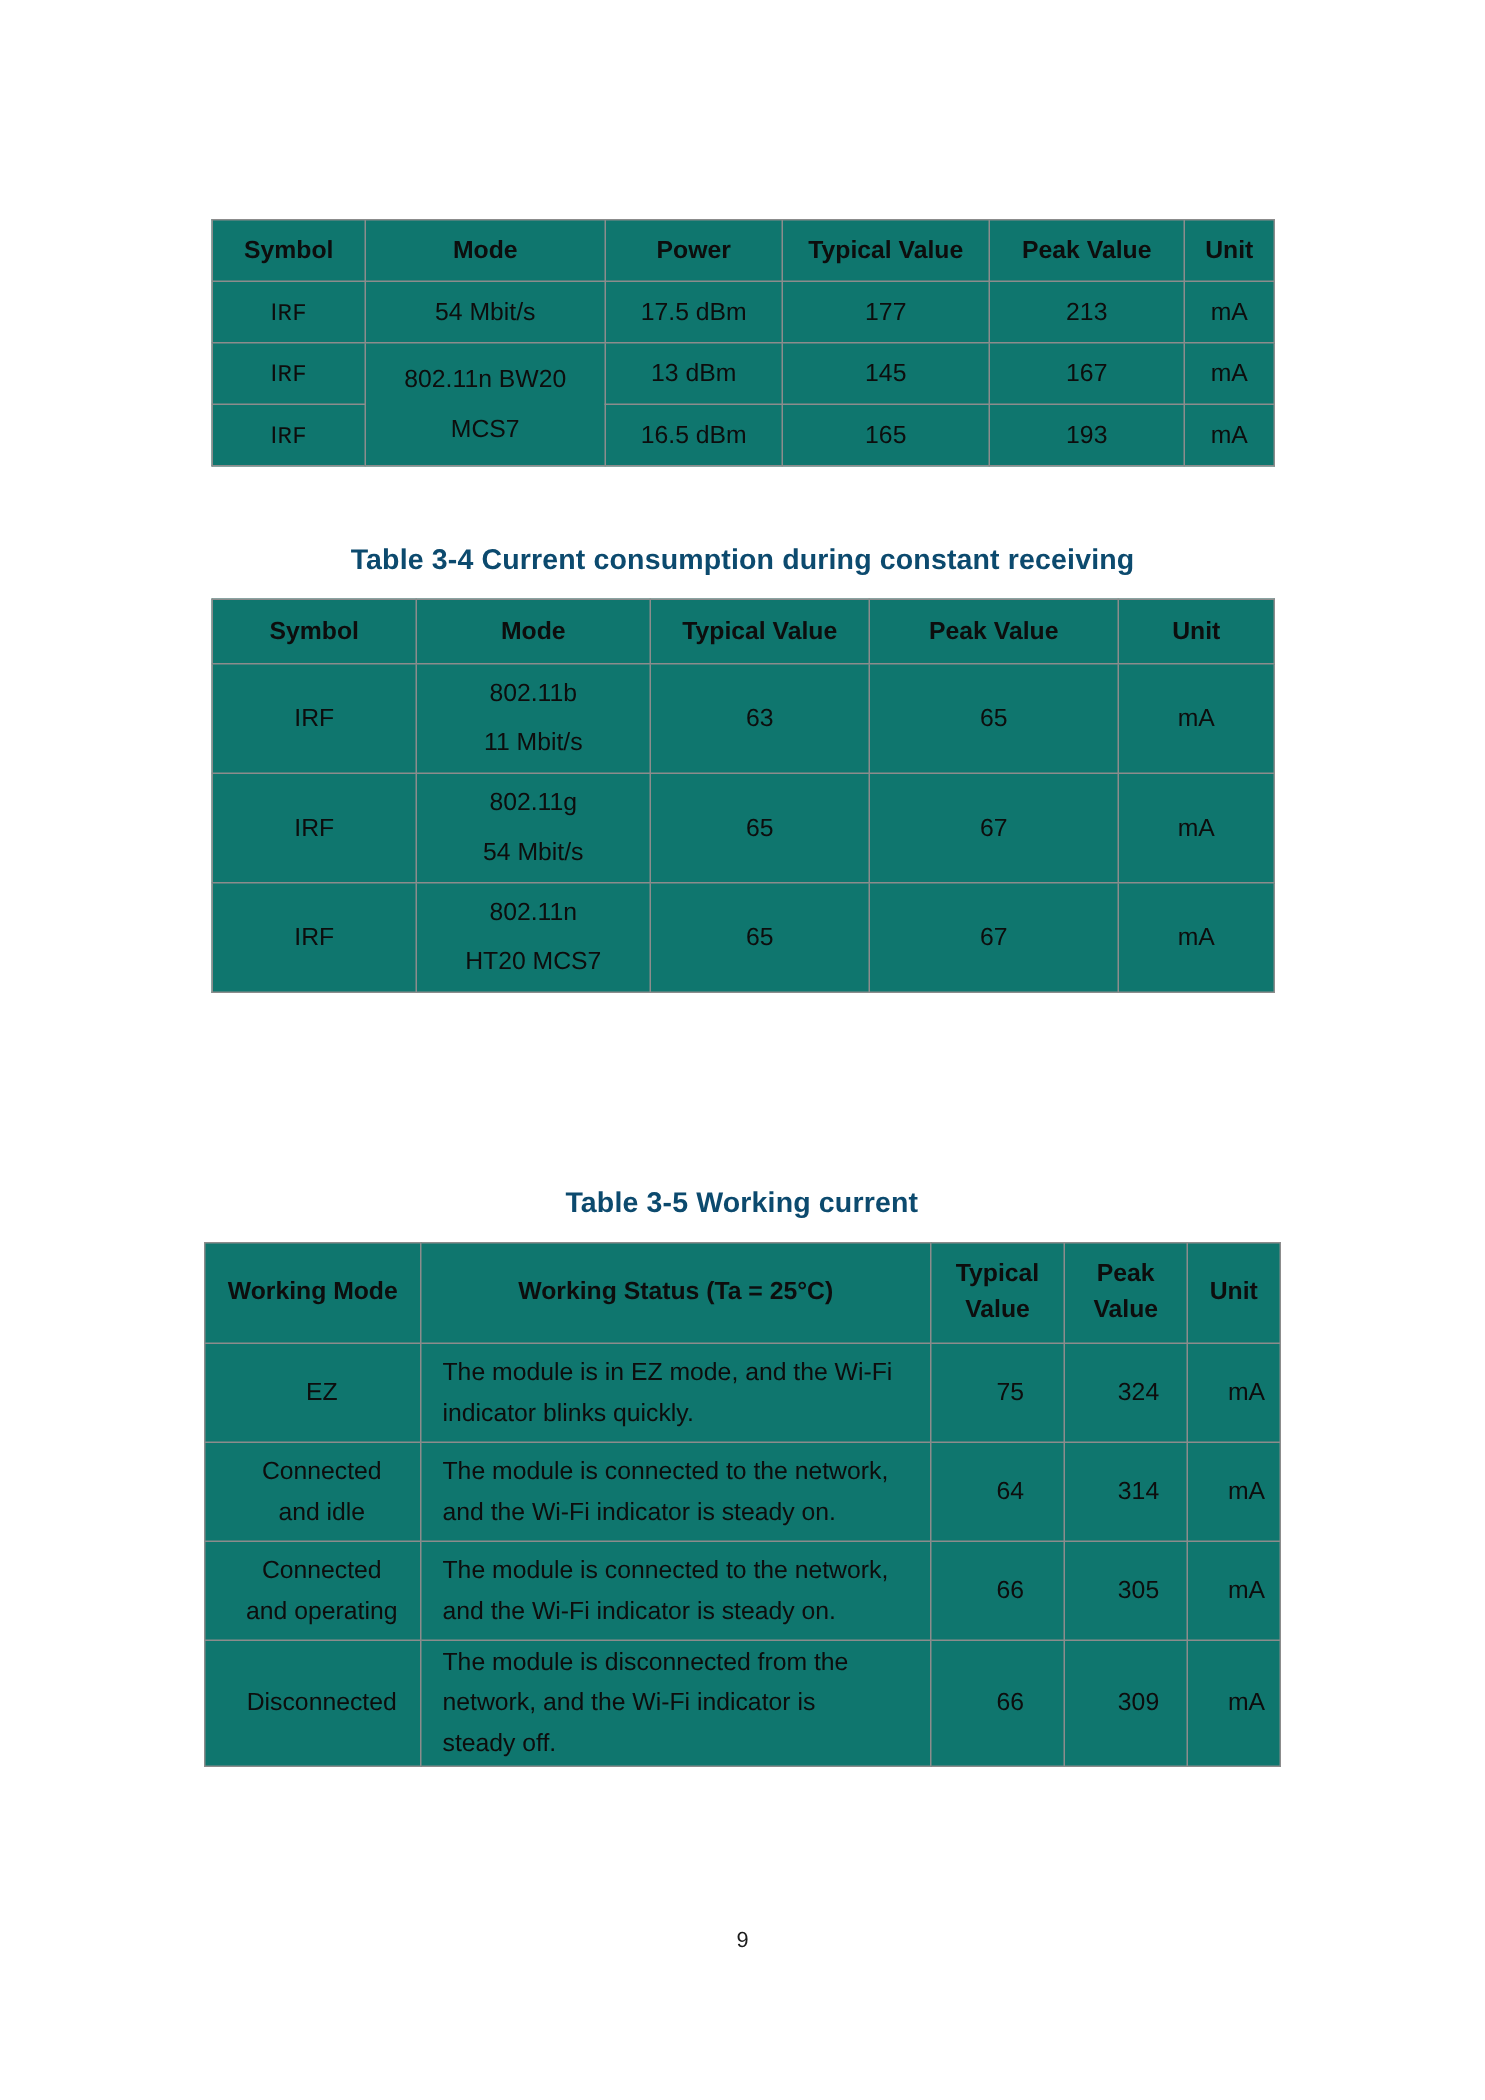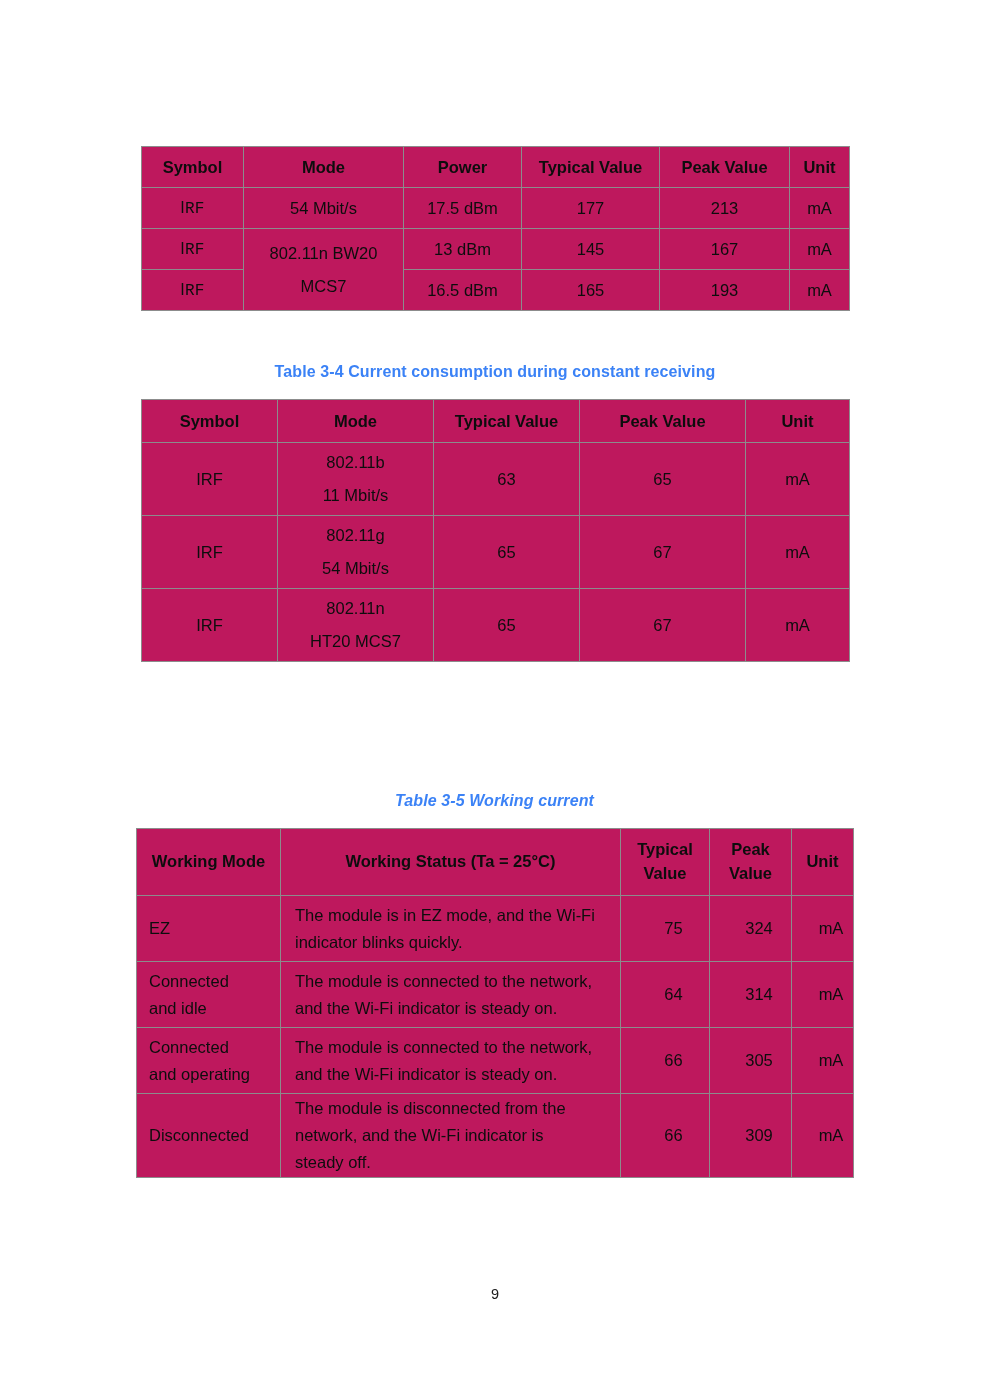"Symbol" table.doc-table { background: #be185d -> #0f766e }
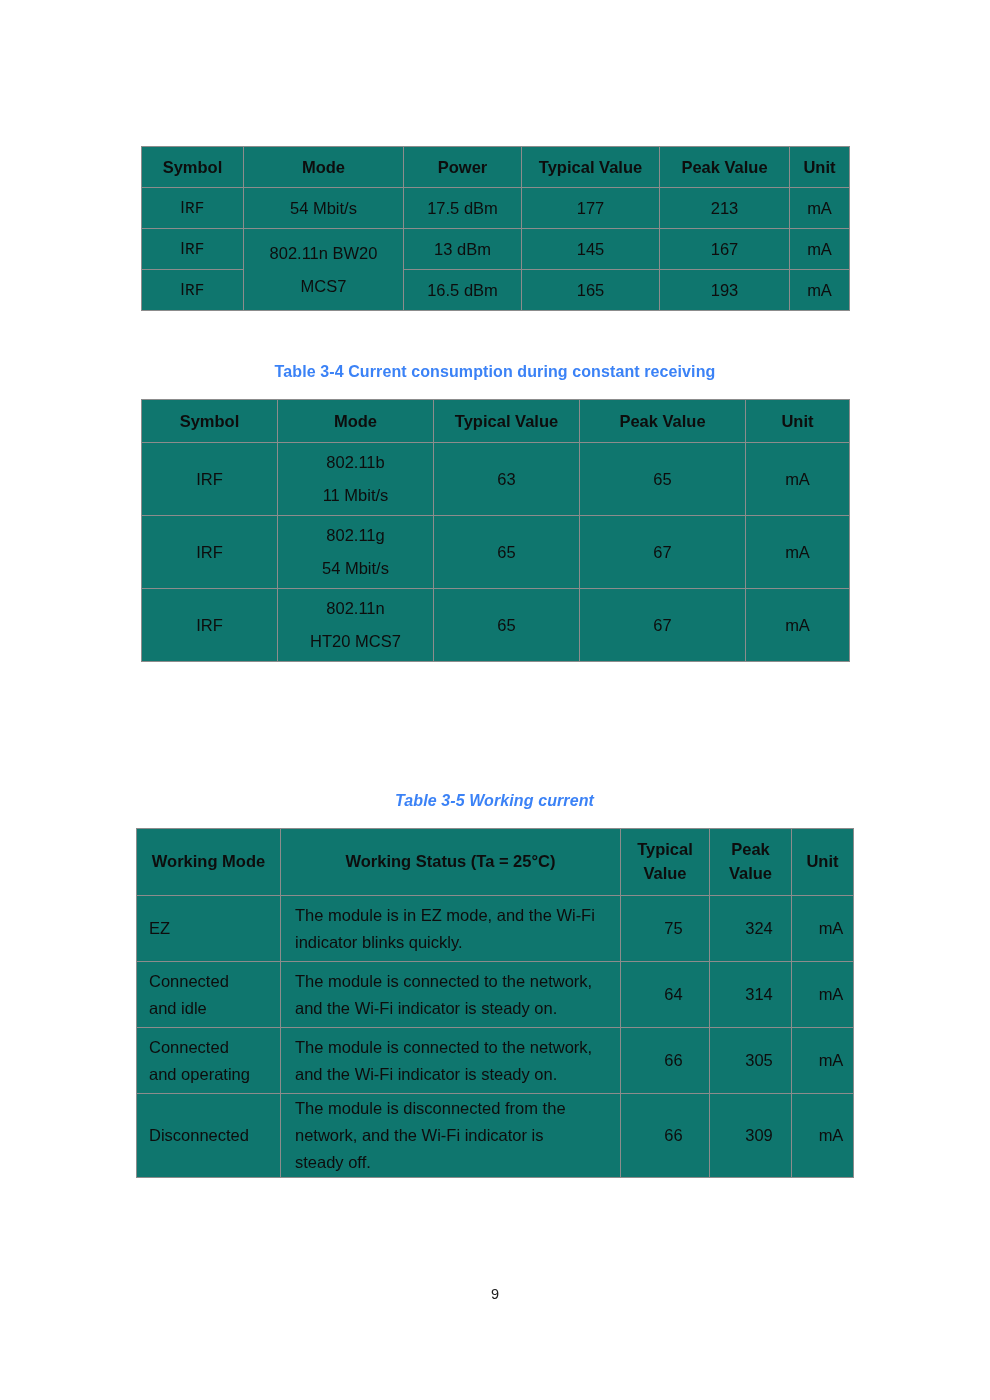"Table 3-4 Current consumption during" .caption { color: #3b82f6 -> #0c4a6e; font-size: 16px -> 19px }
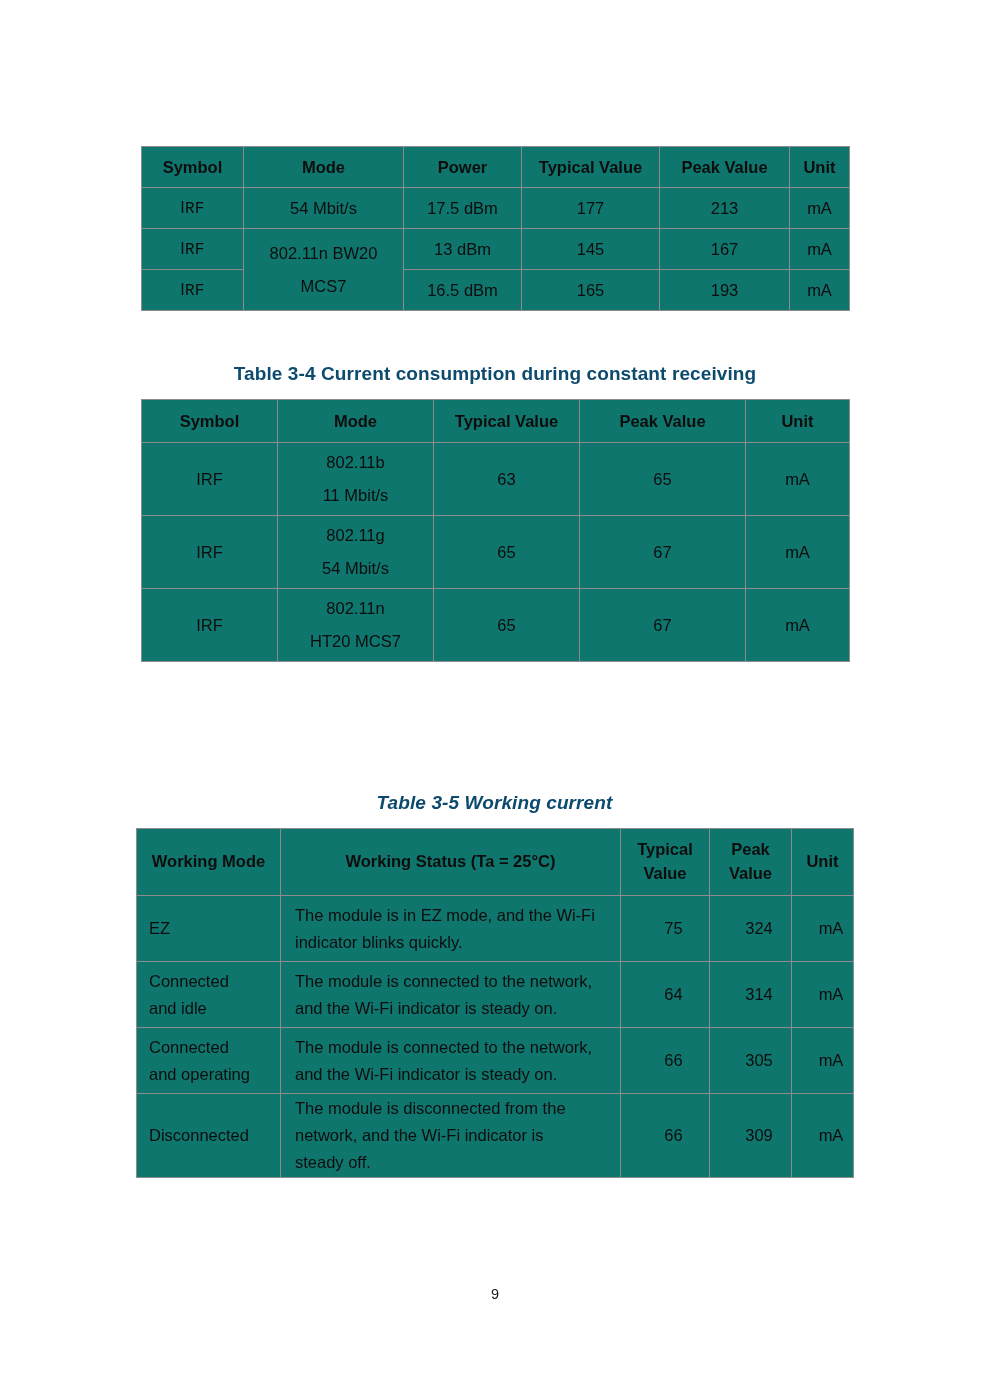"Table 3-5 Working current" .cap35 { font-style: italic -> none }
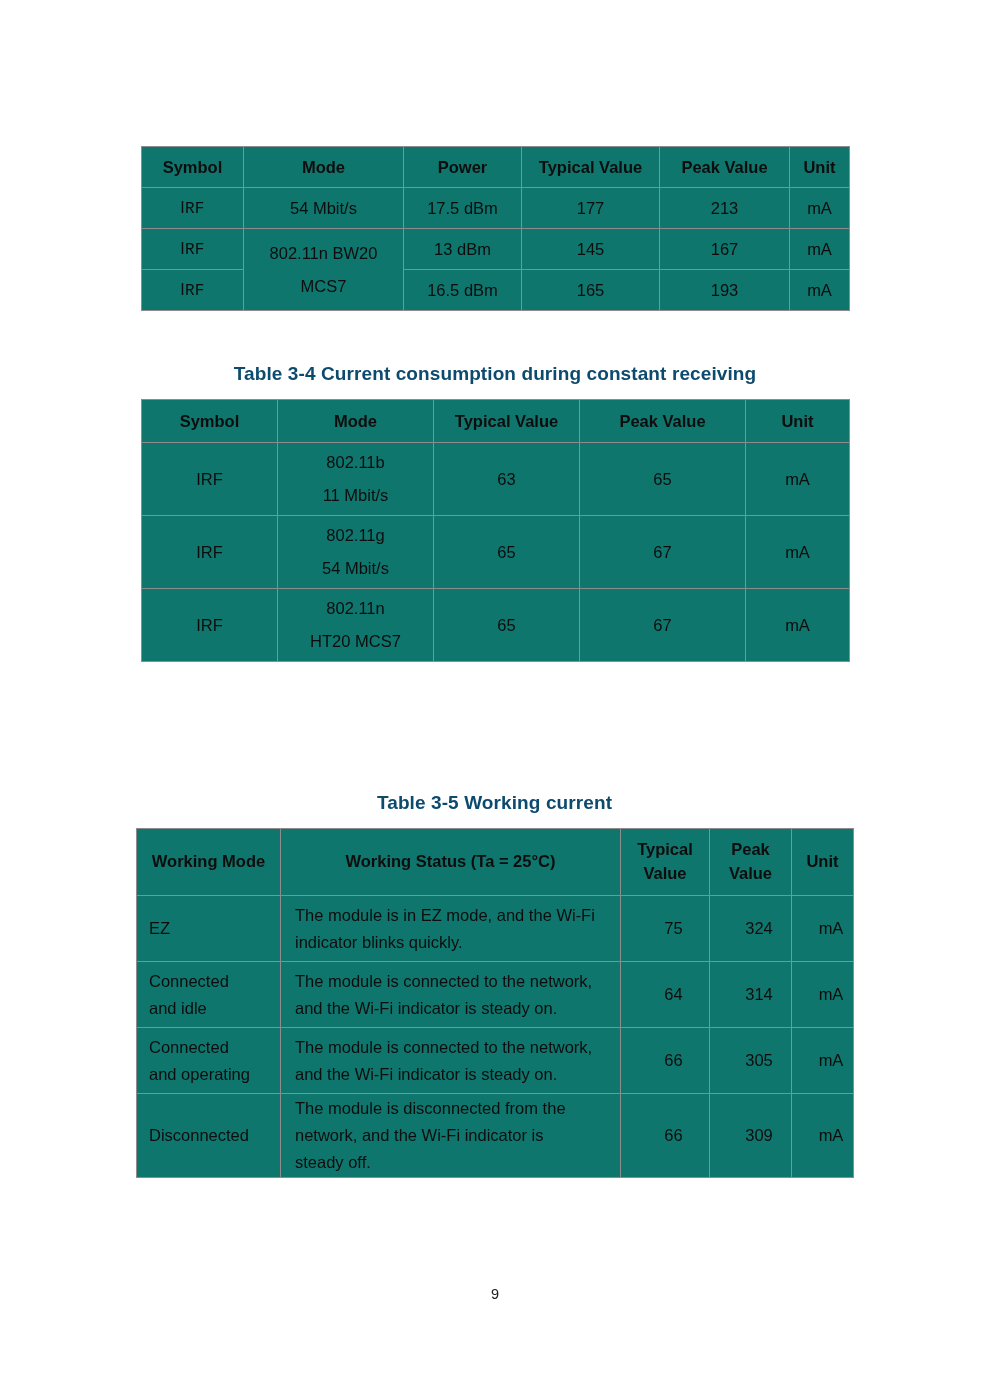"EZ" .t3 td.mode-col { text-align: left -> center }
